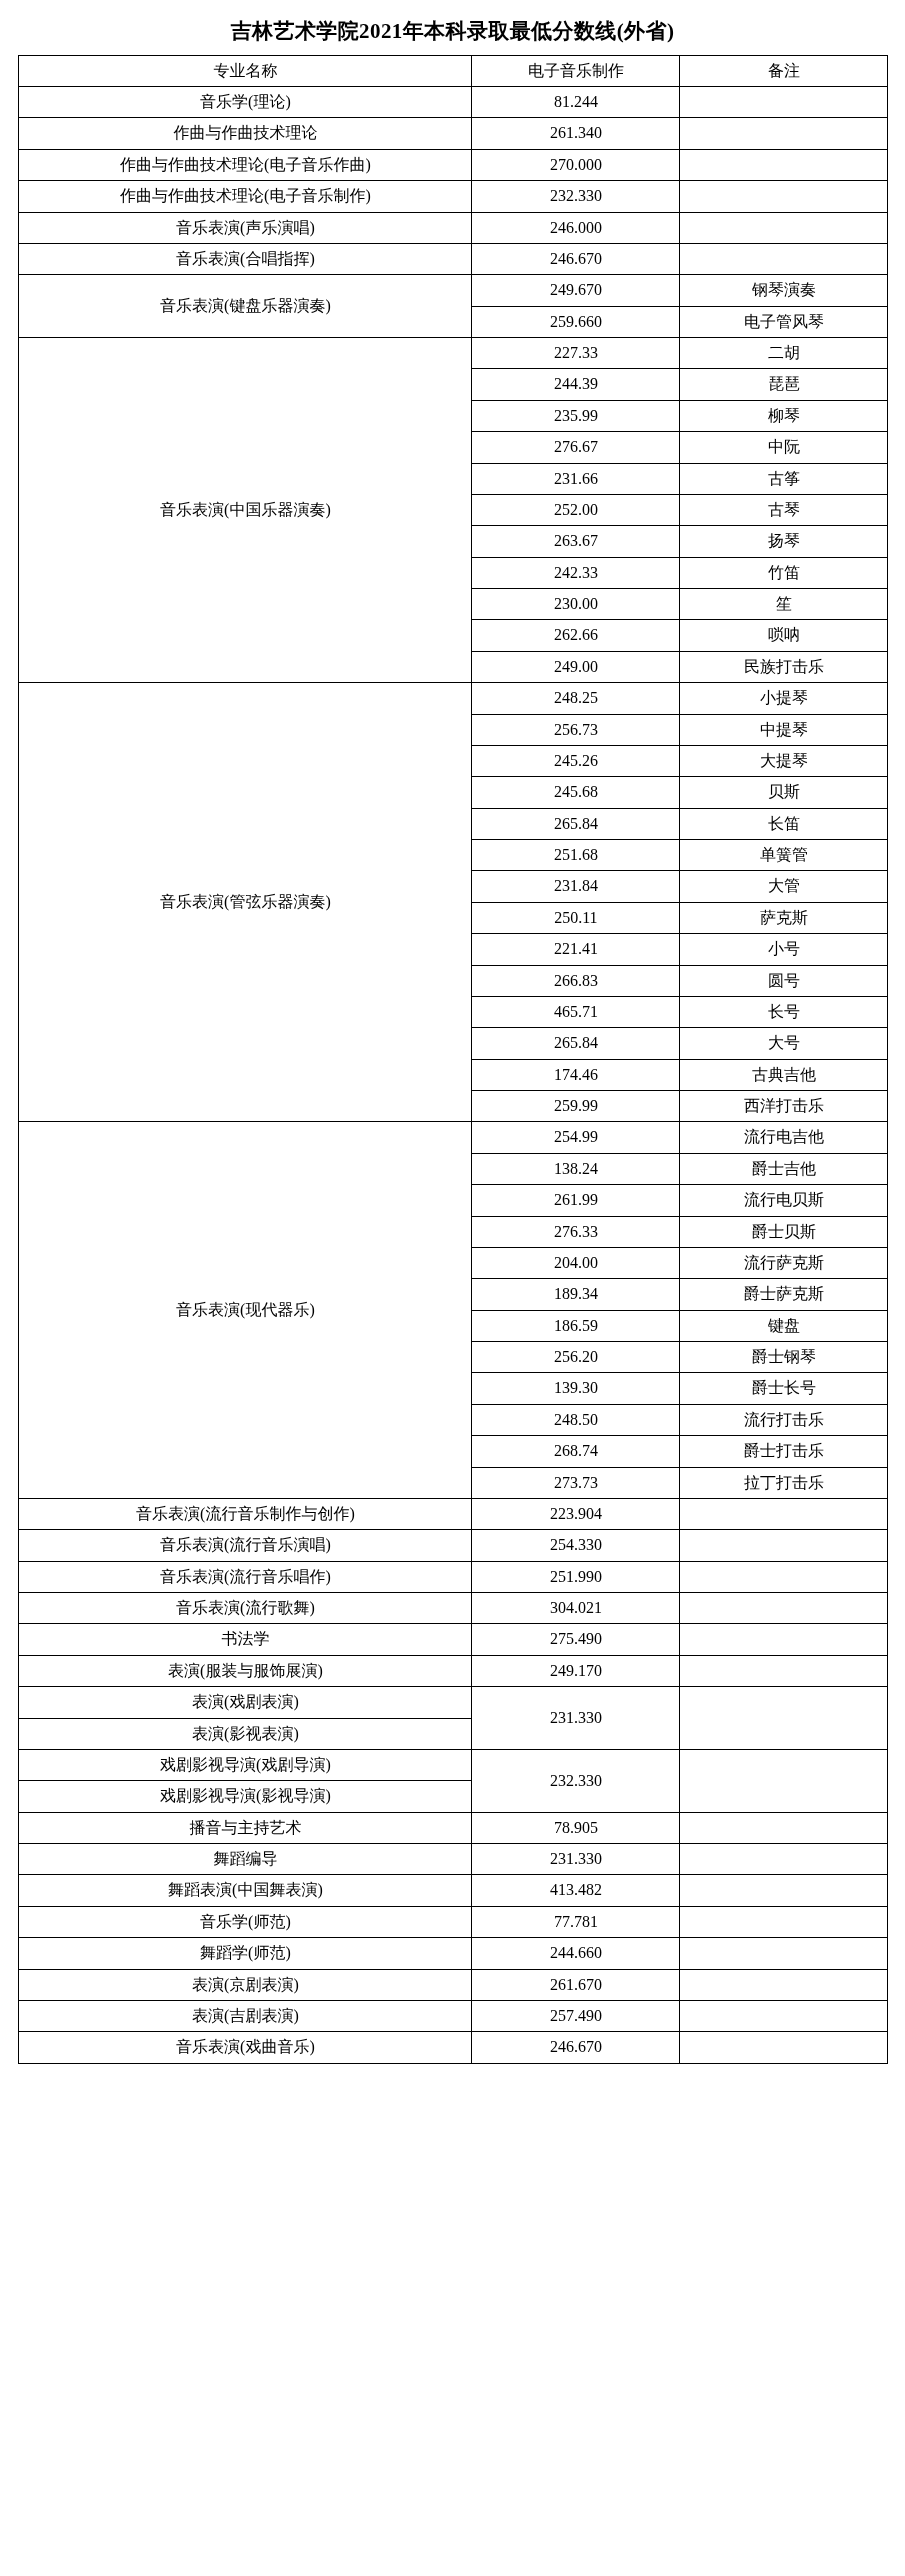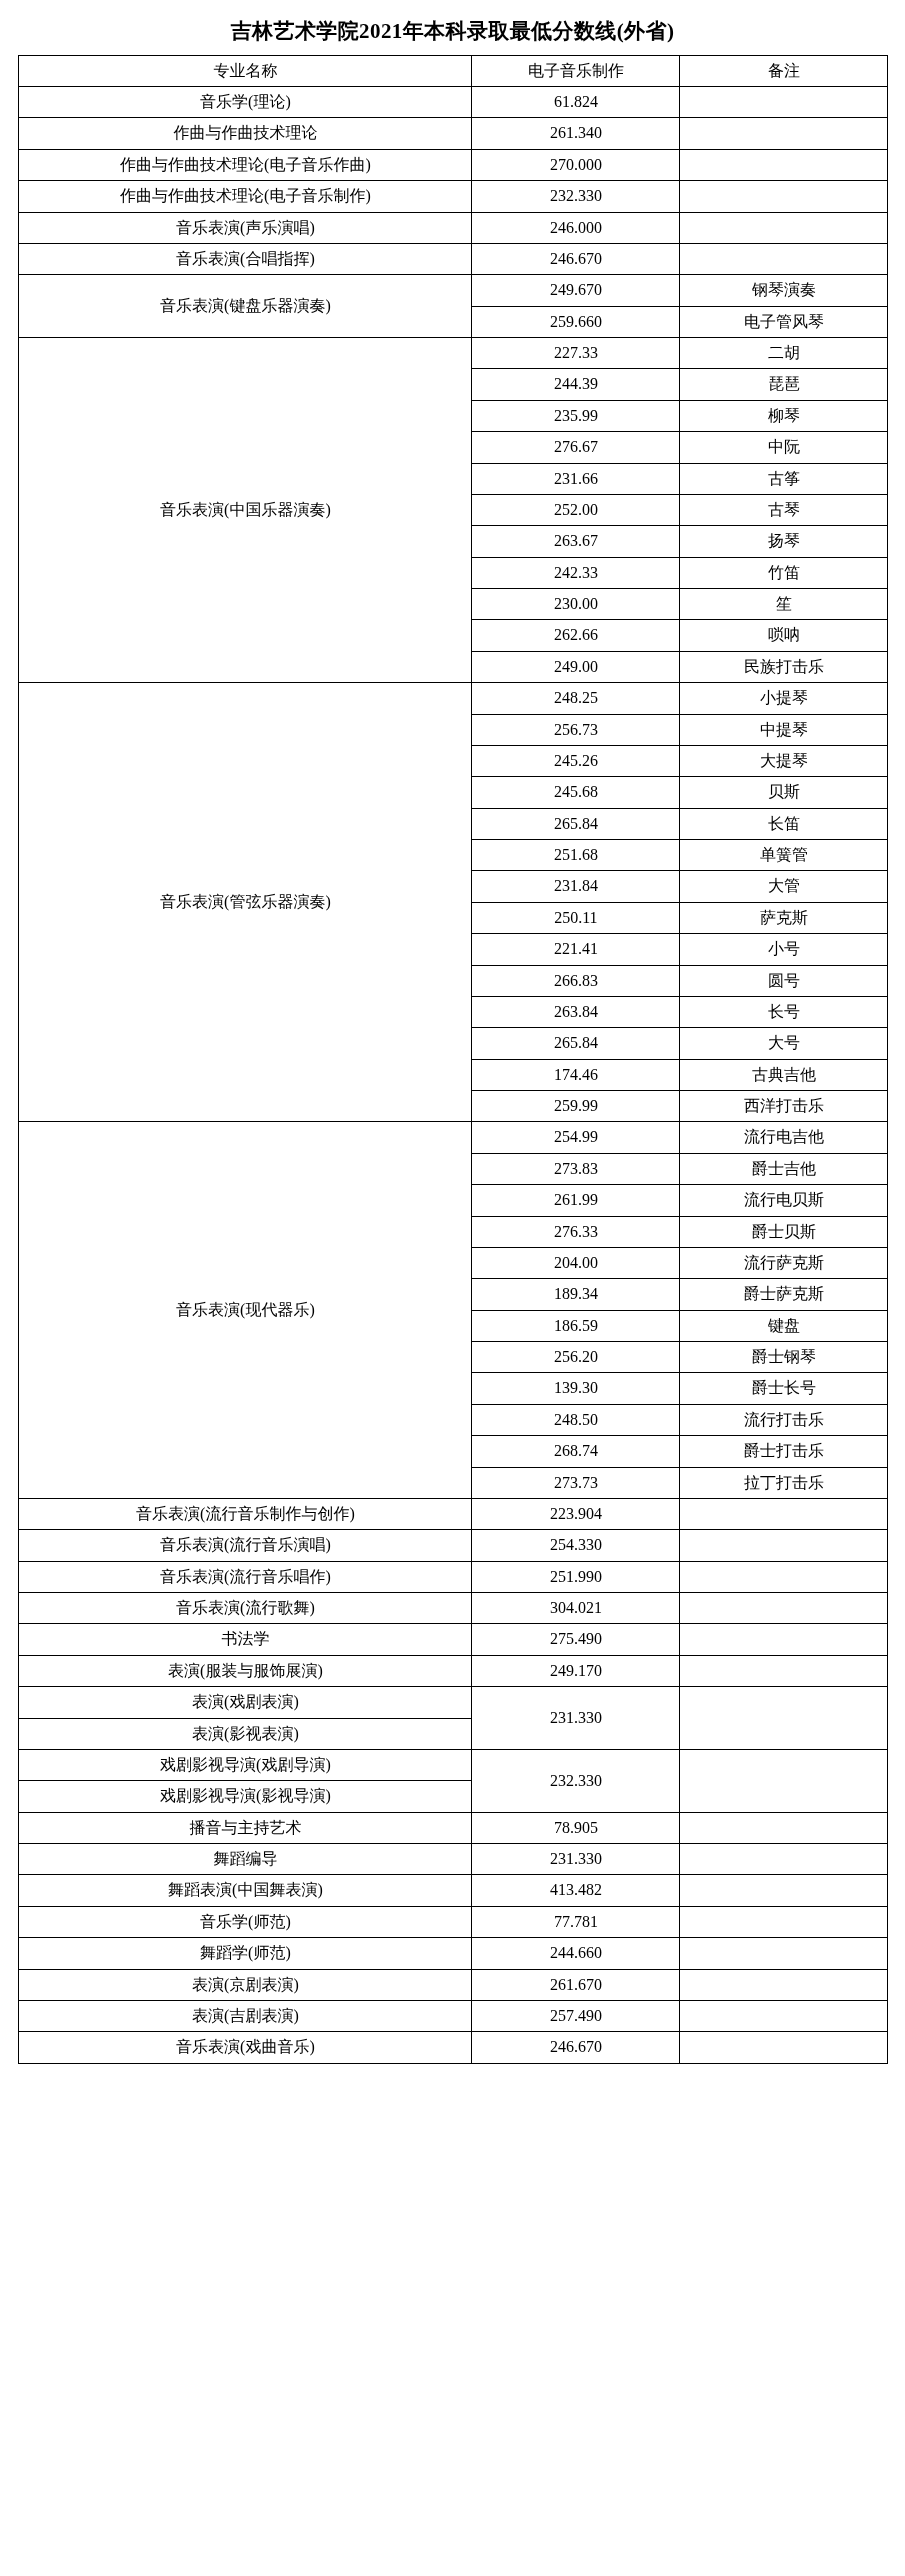"61.824" td { text: 61.824 -> 81.244 }
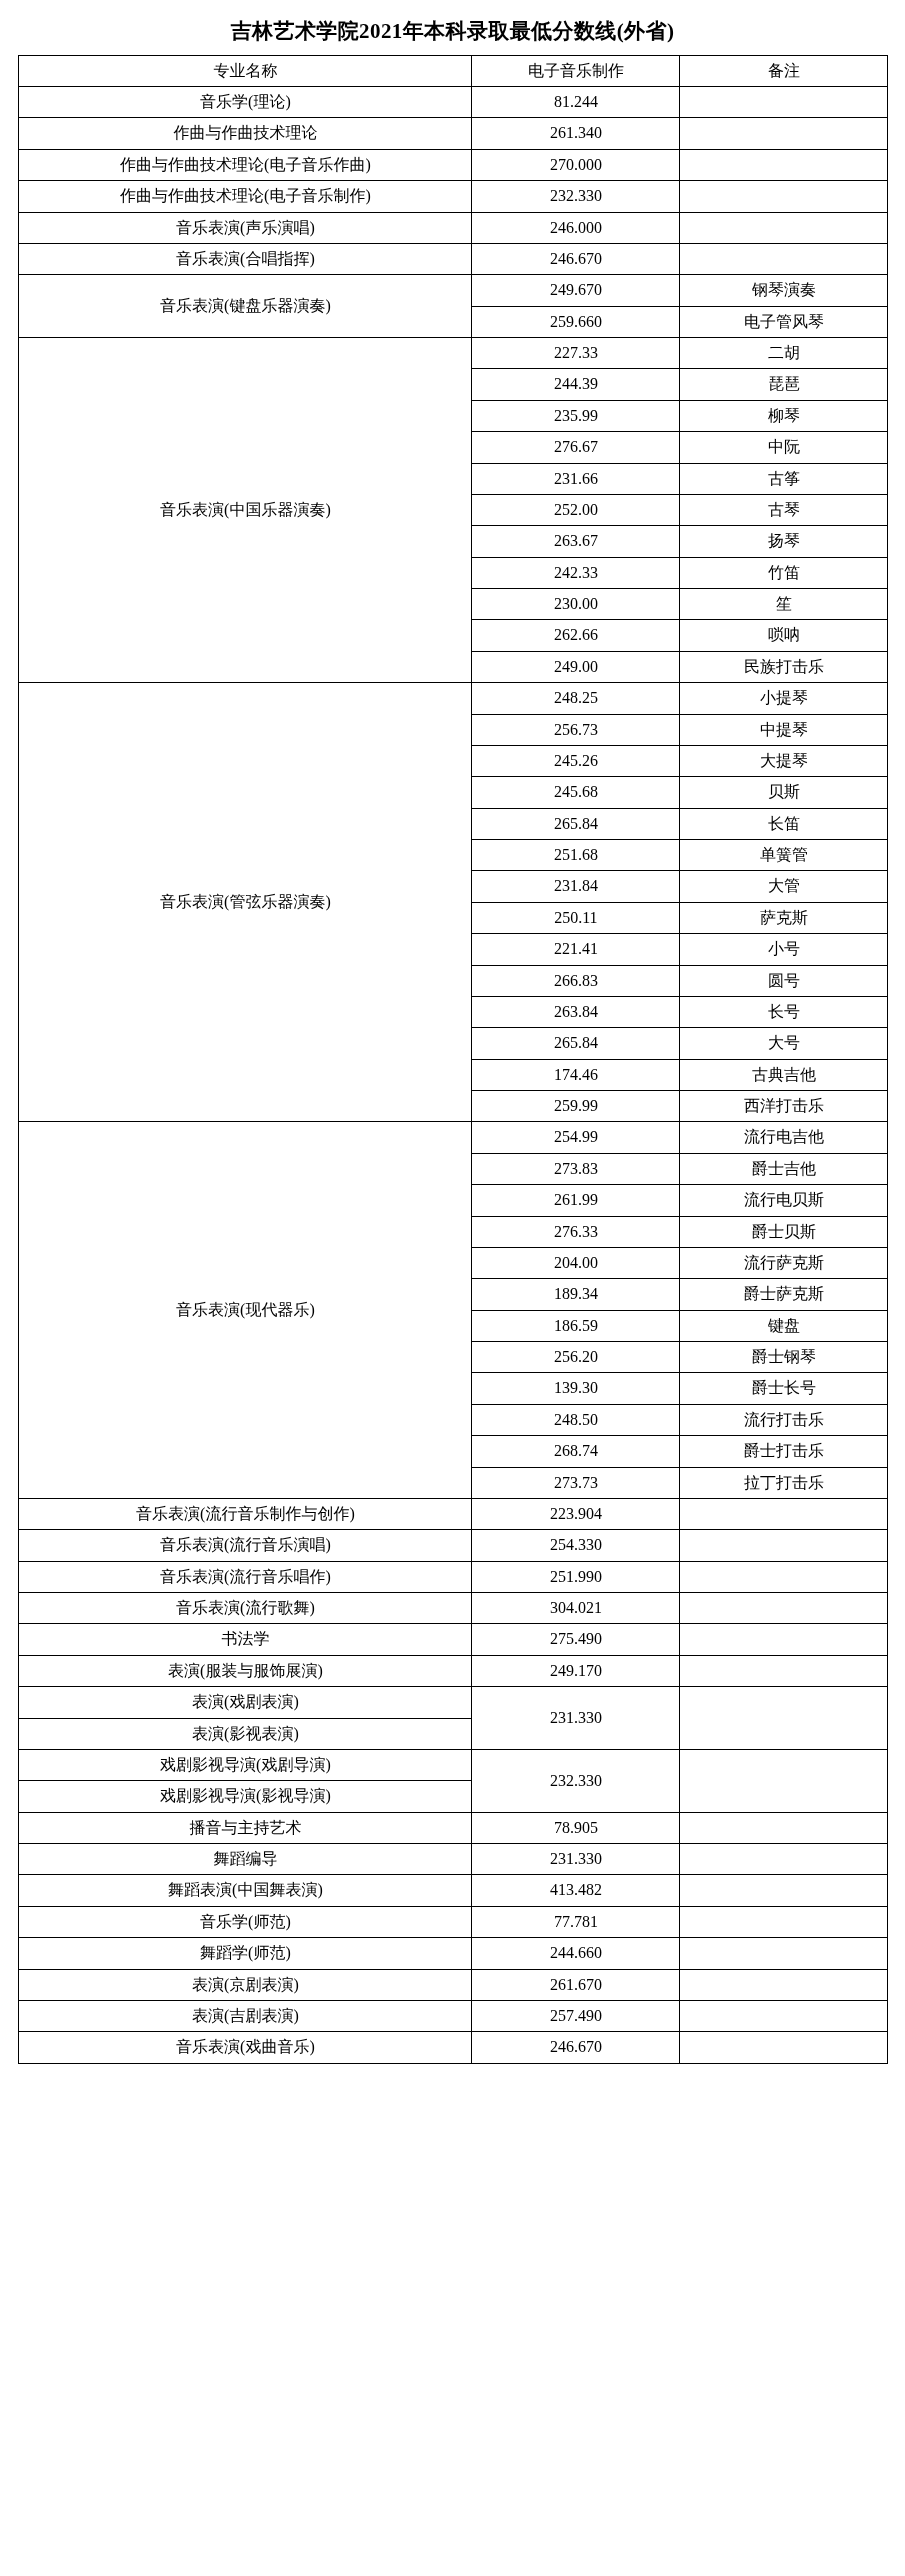"263.84" td { text: 263.84 -> 465.71 }
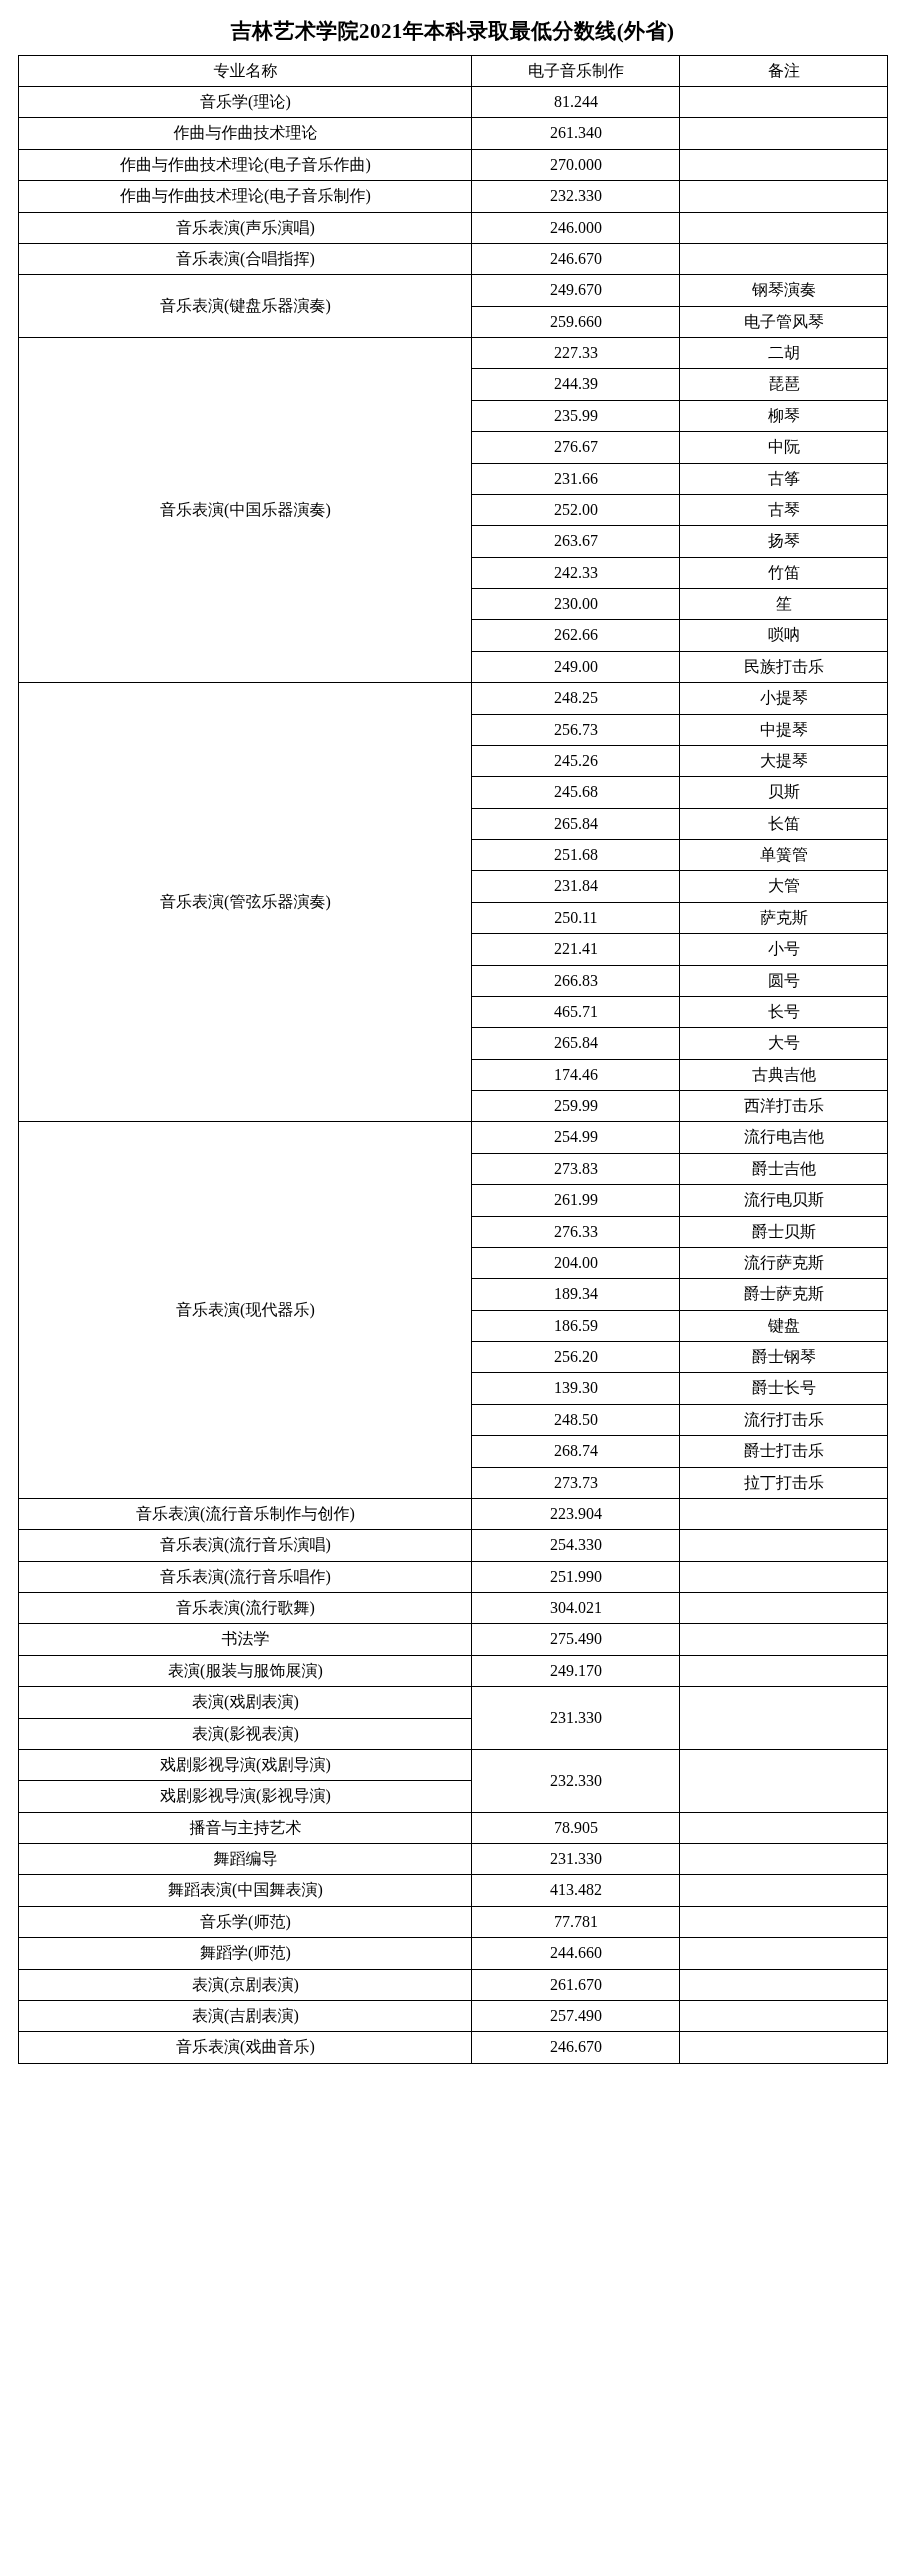"273.83" td { text: 273.83 -> 138.24 }
